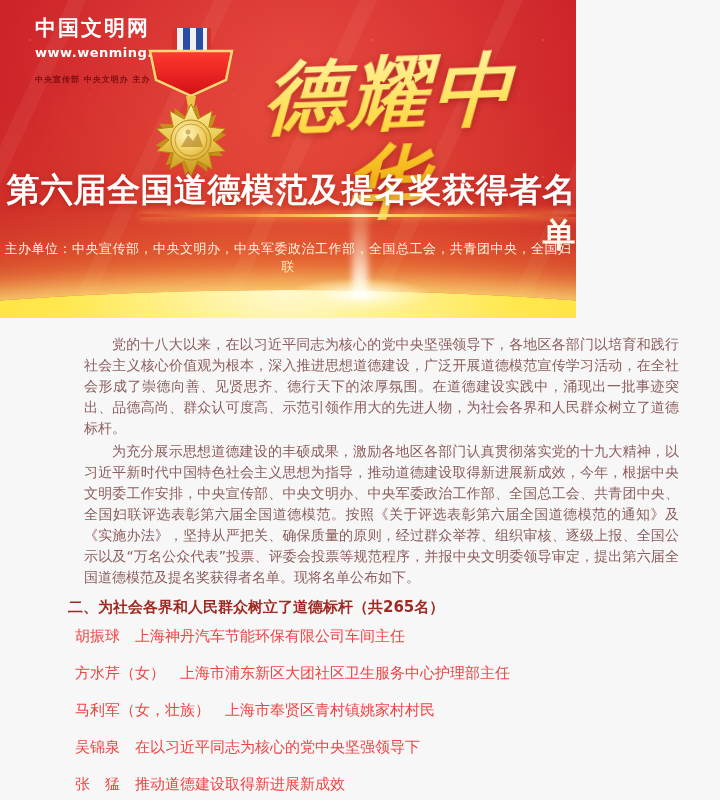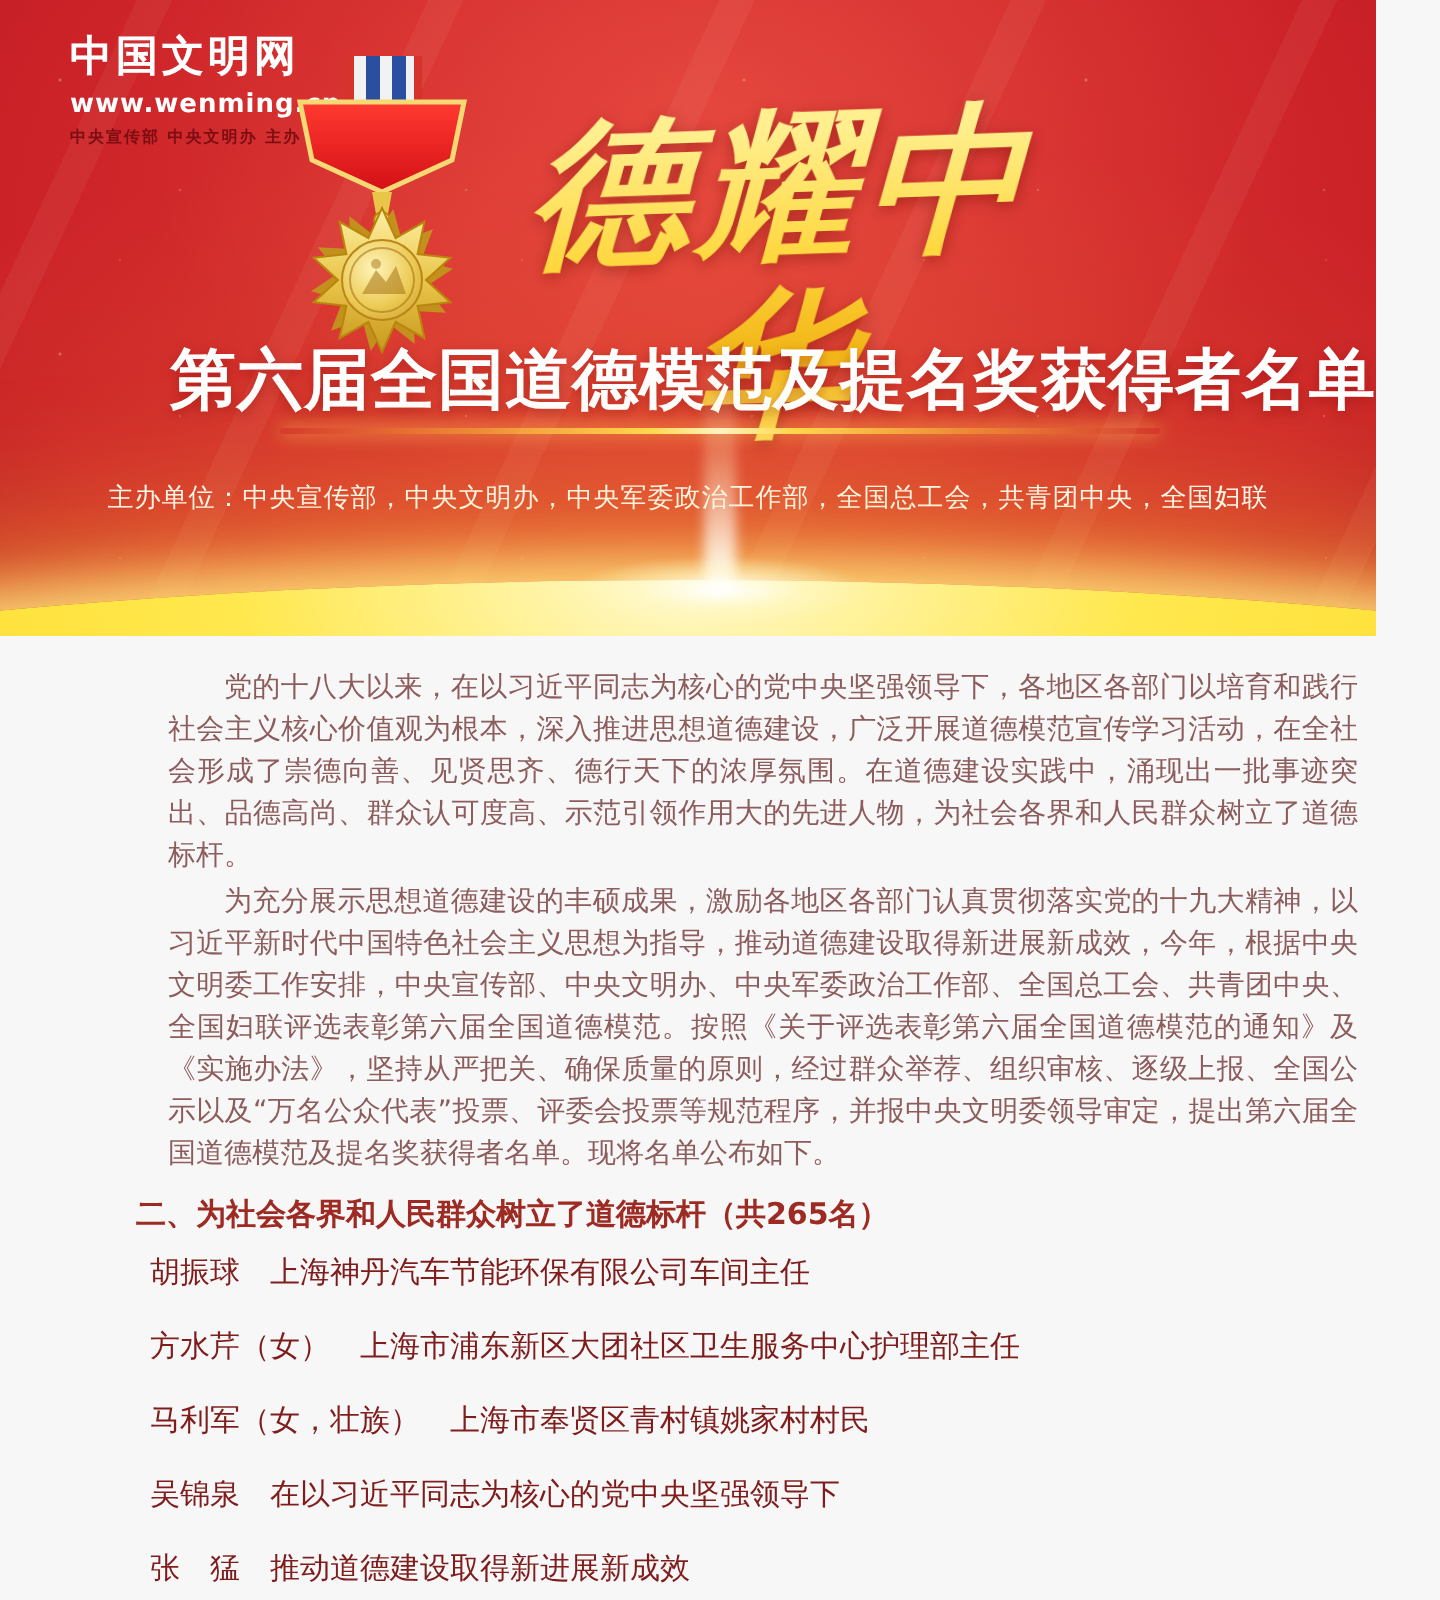"中国文明网" .banner { width: 688px -> 576px }
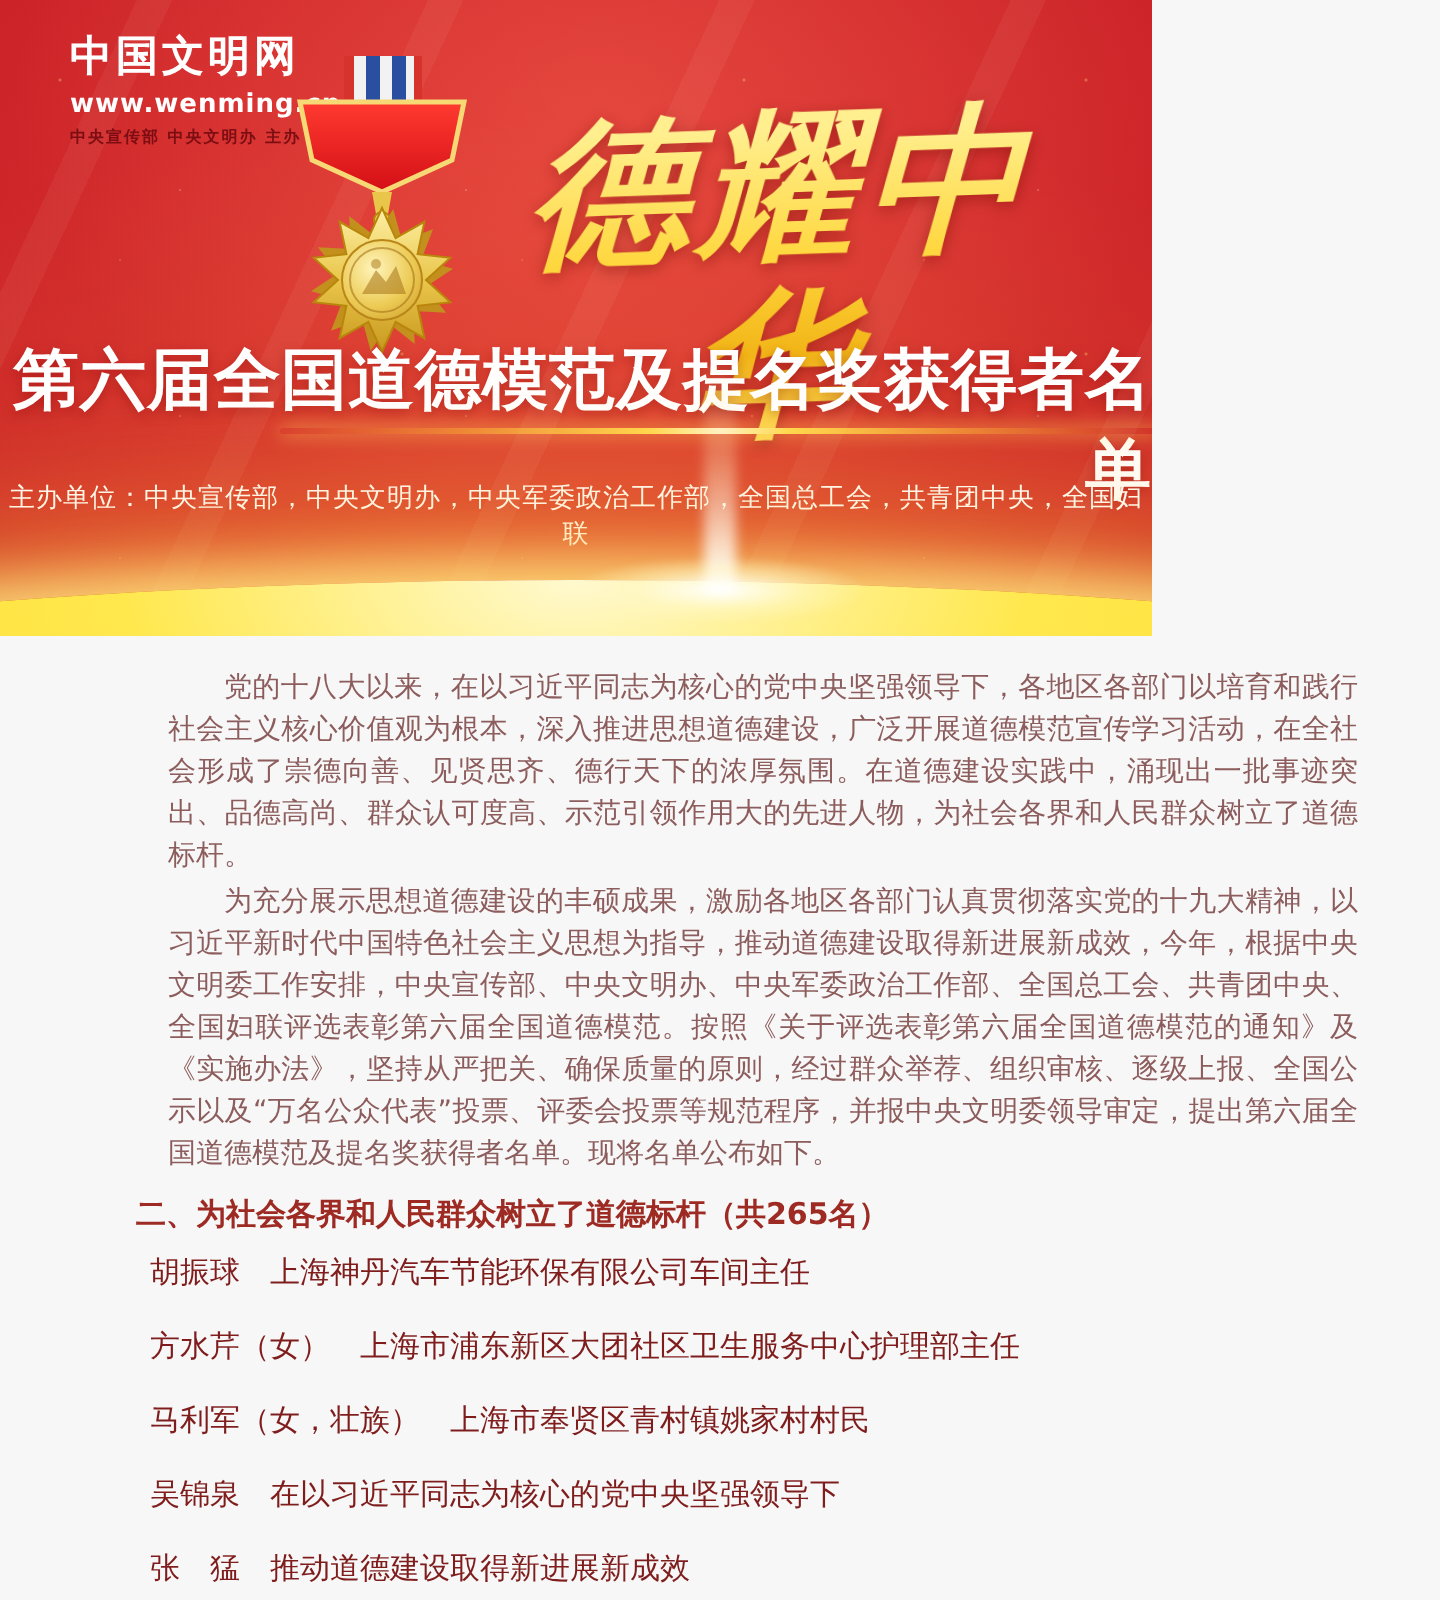"中央宣传部 中央文明办 主办" .logo-sub { margin-top: 3px -> 14px }
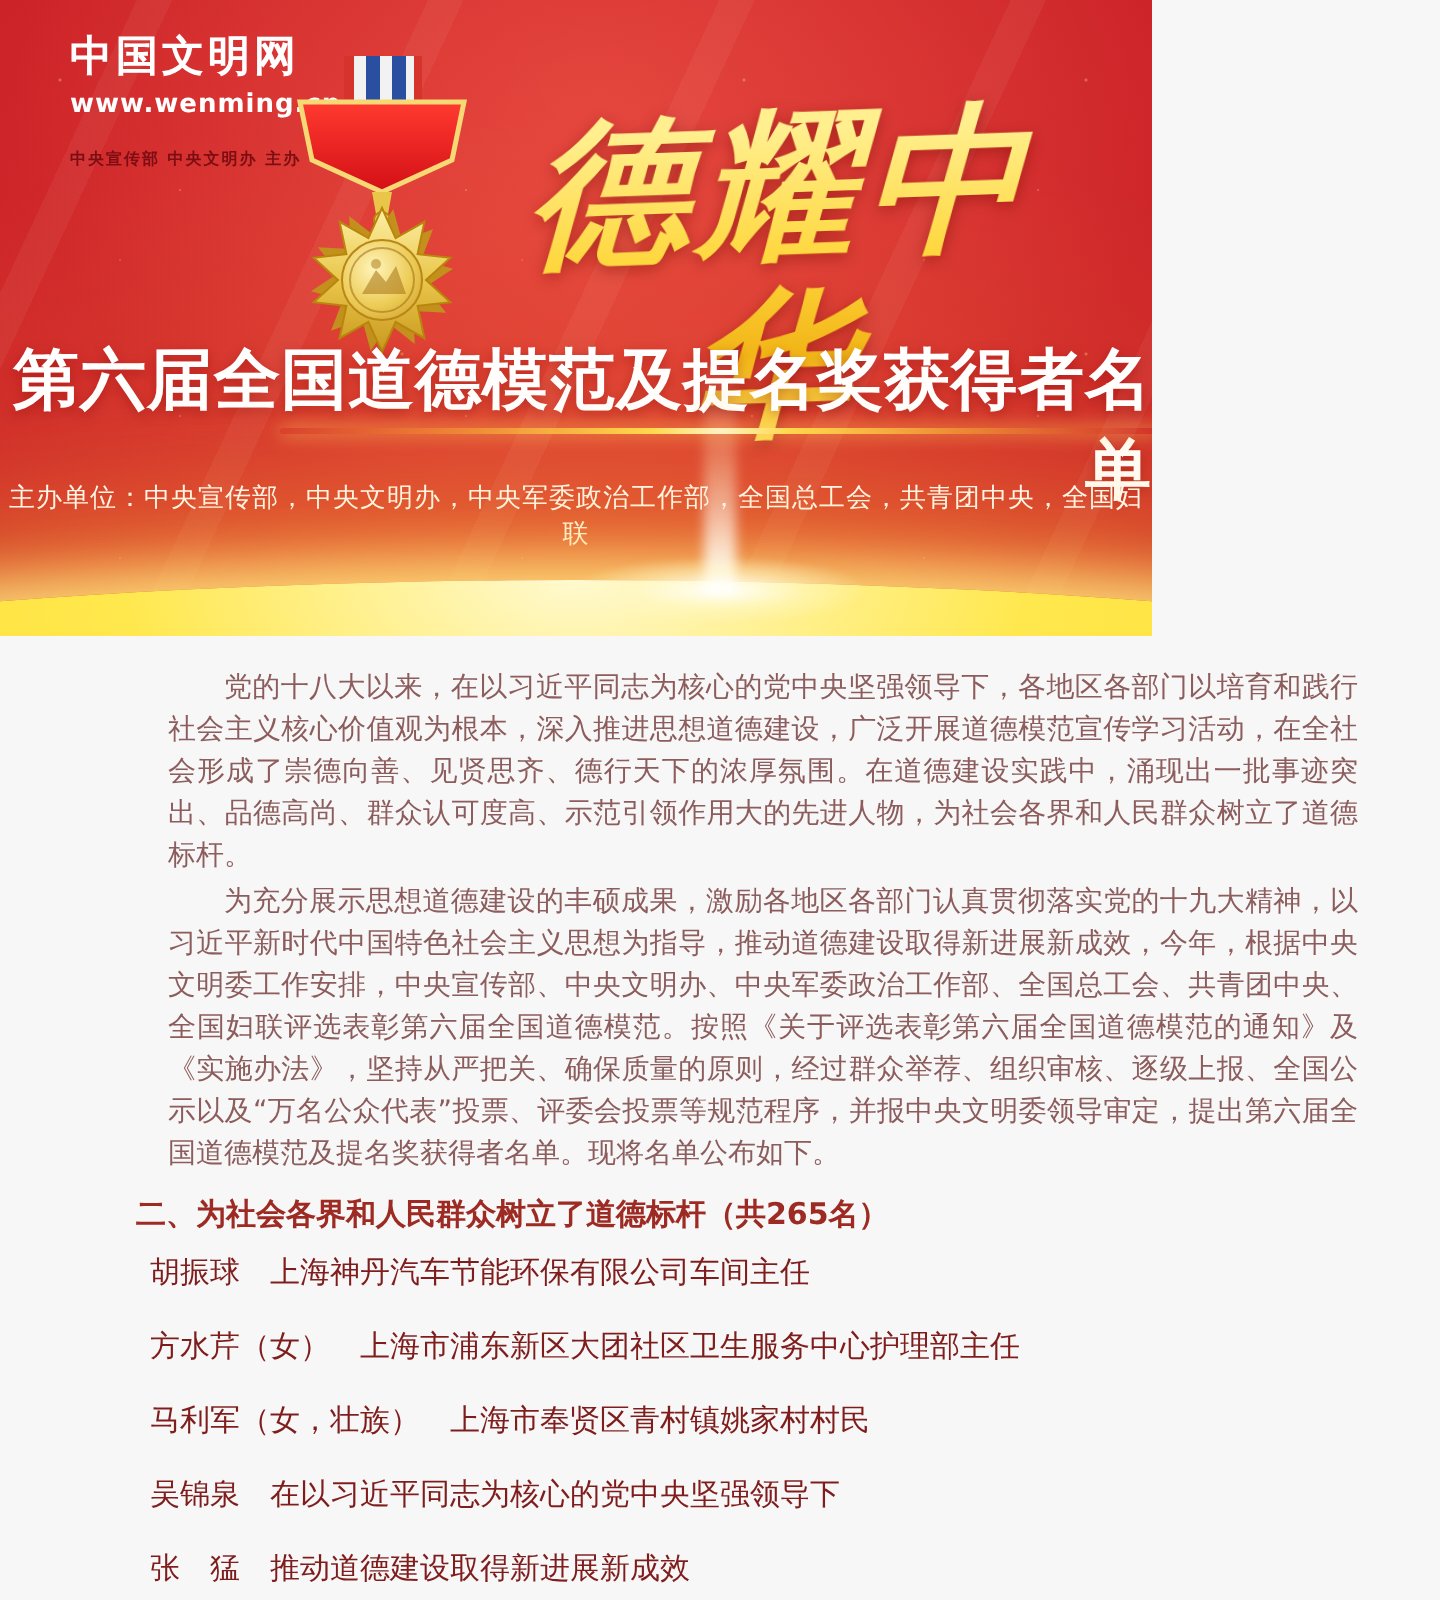"胡振球 上海神丹汽车节能环保有限公司车间主任" .award-item { color: #7f1d1d -> #ef4444 }
